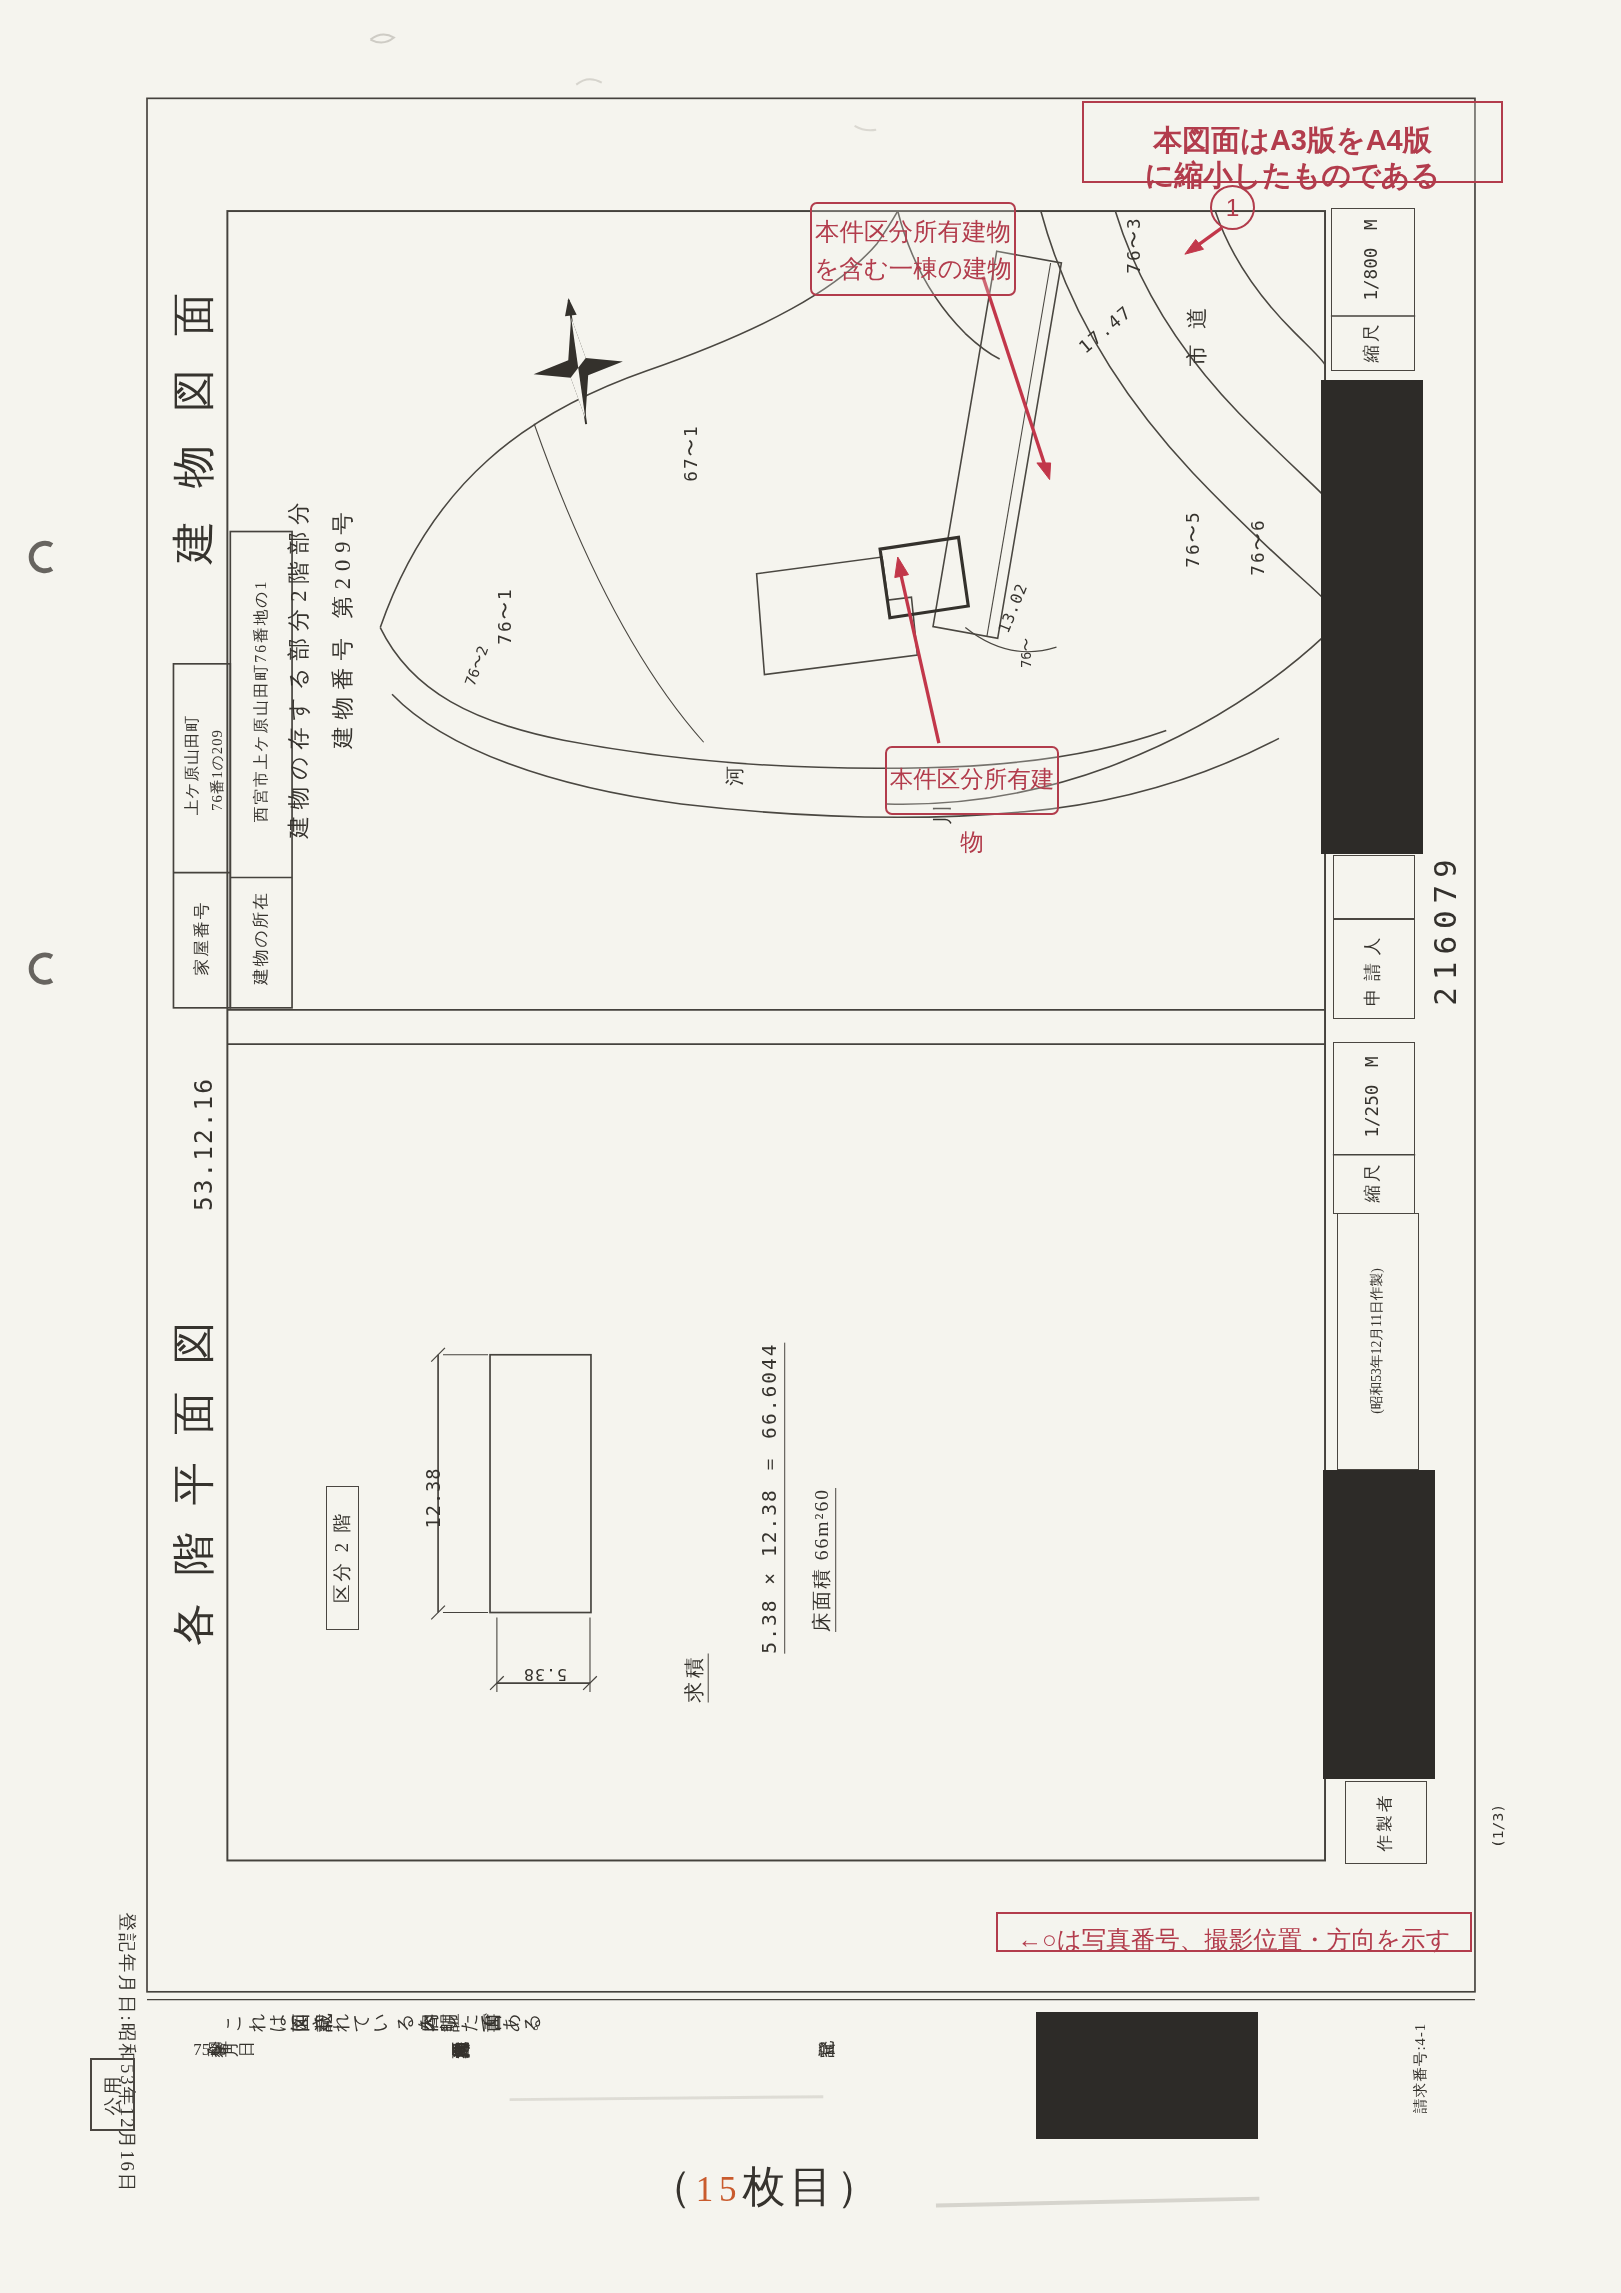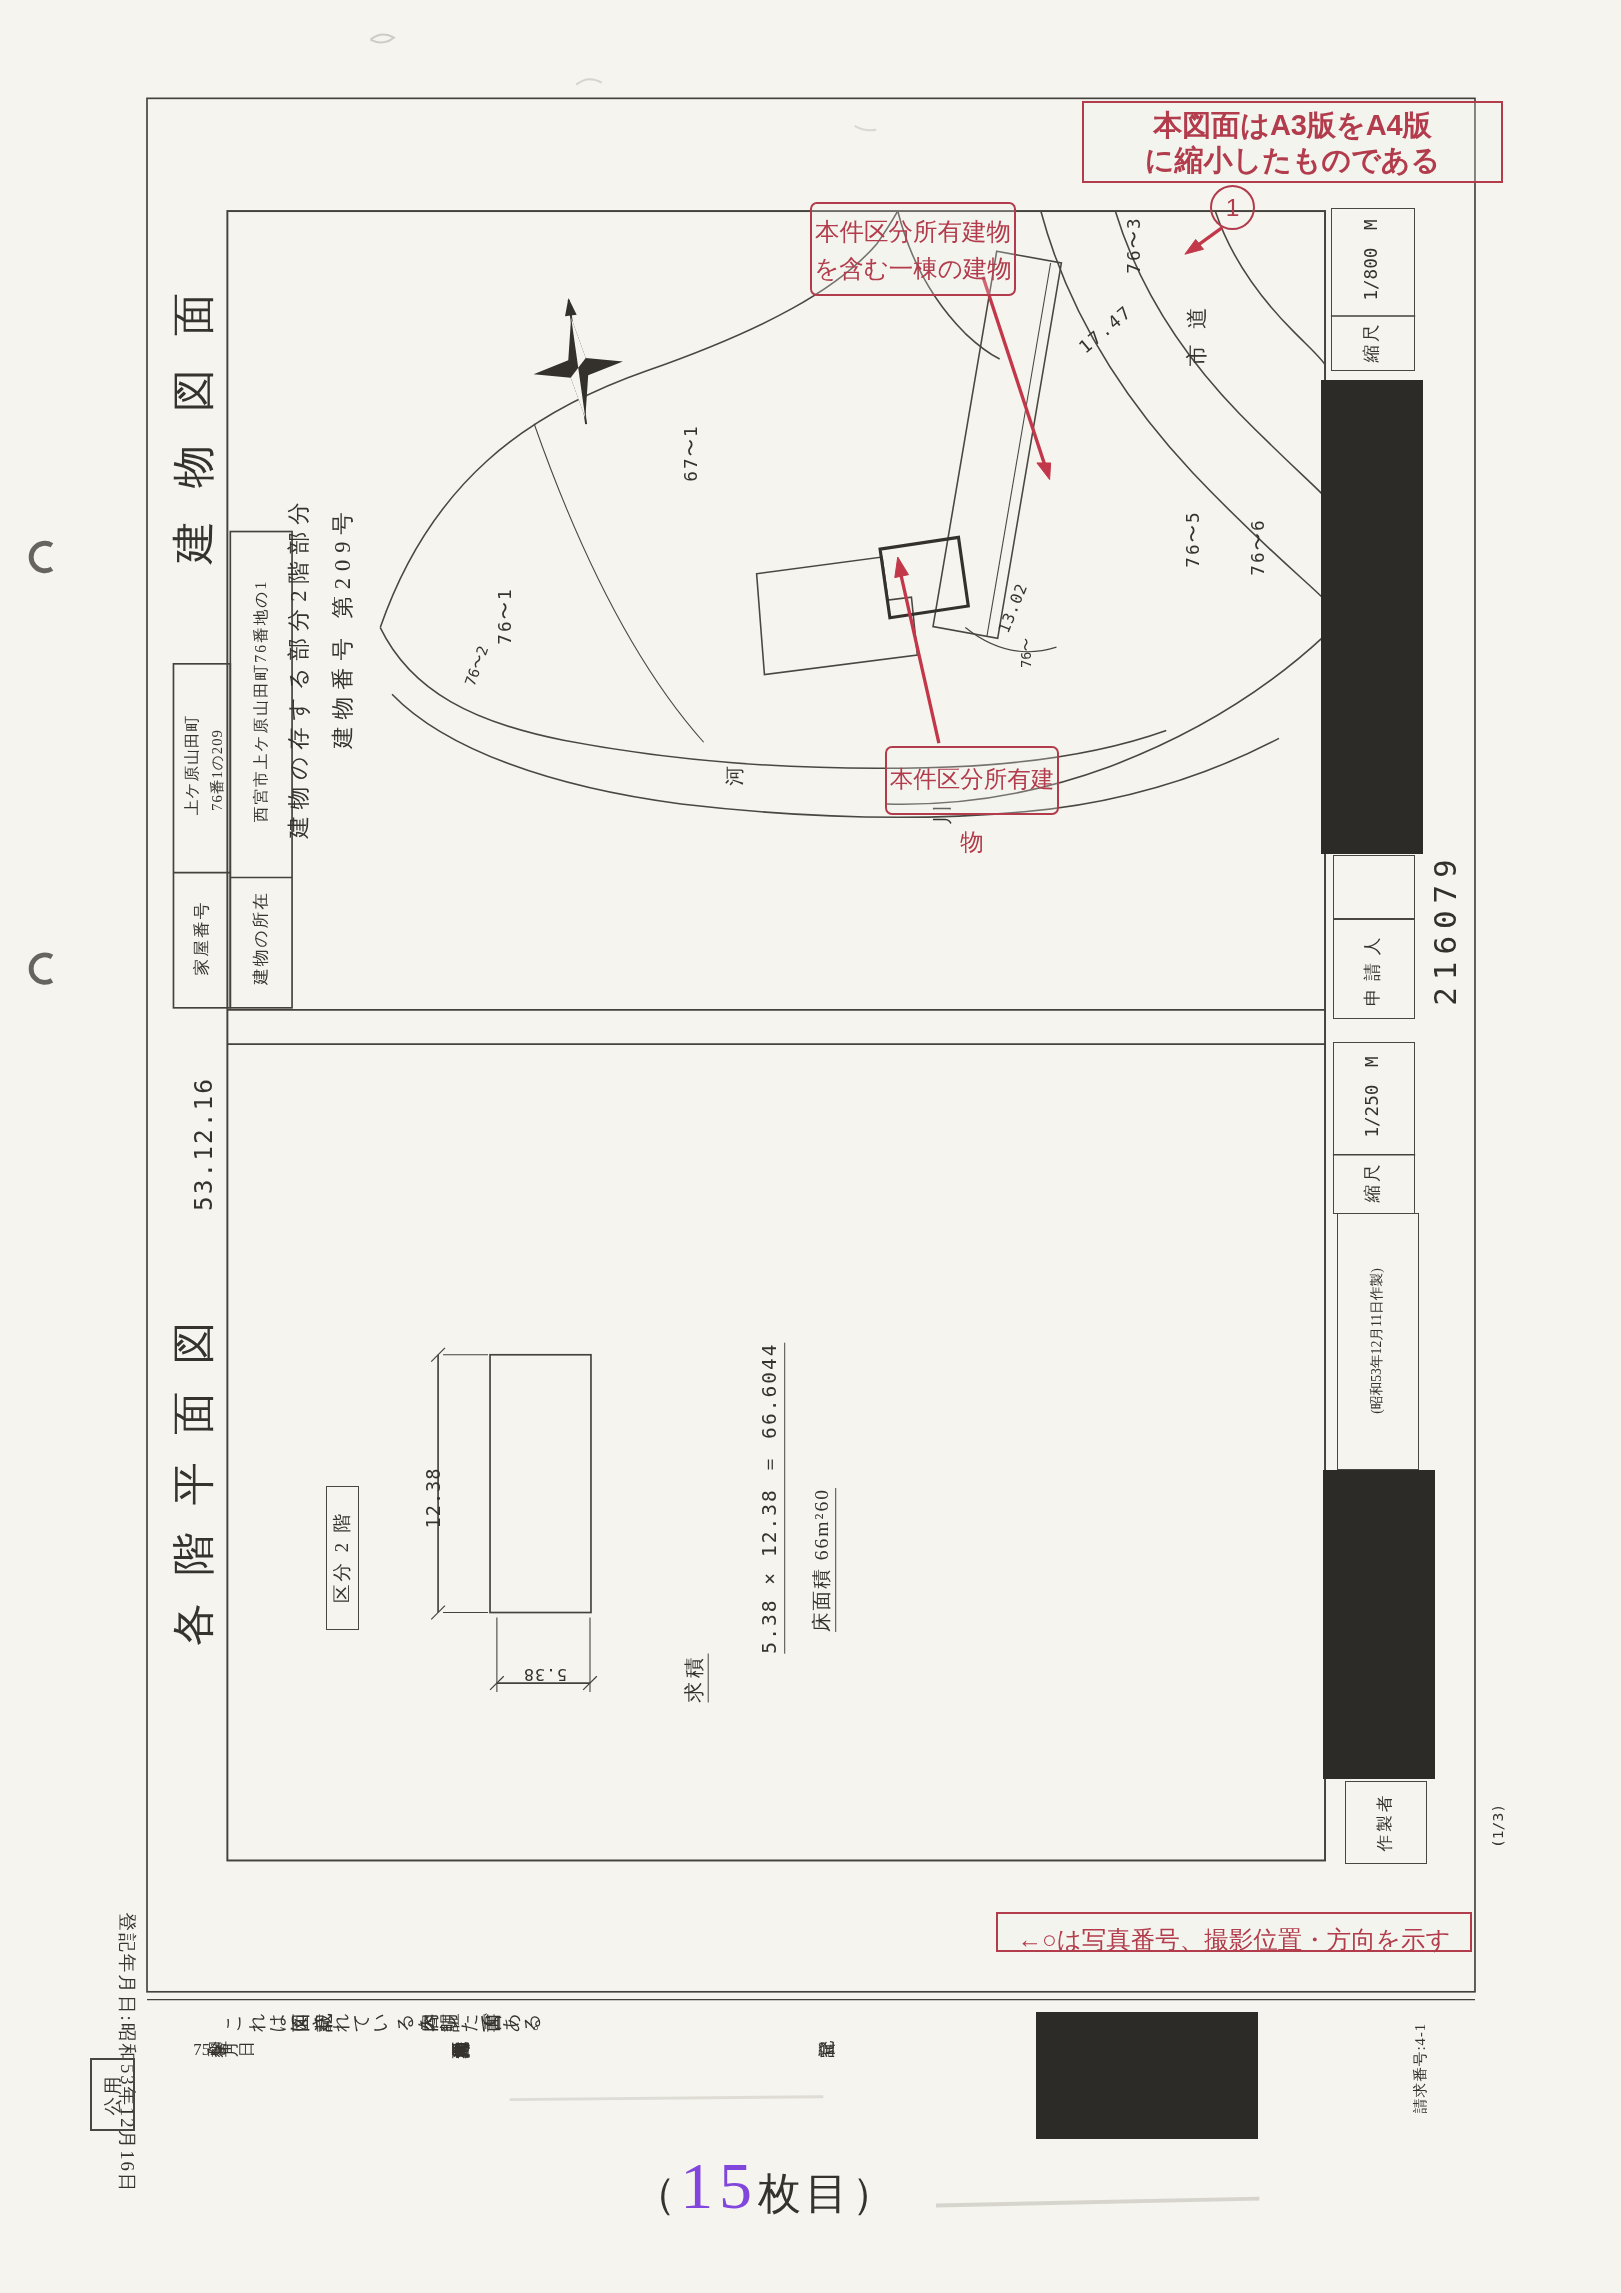"本図面はA3版をA4版" div.redbox { padding-top: 5px -> 20px }
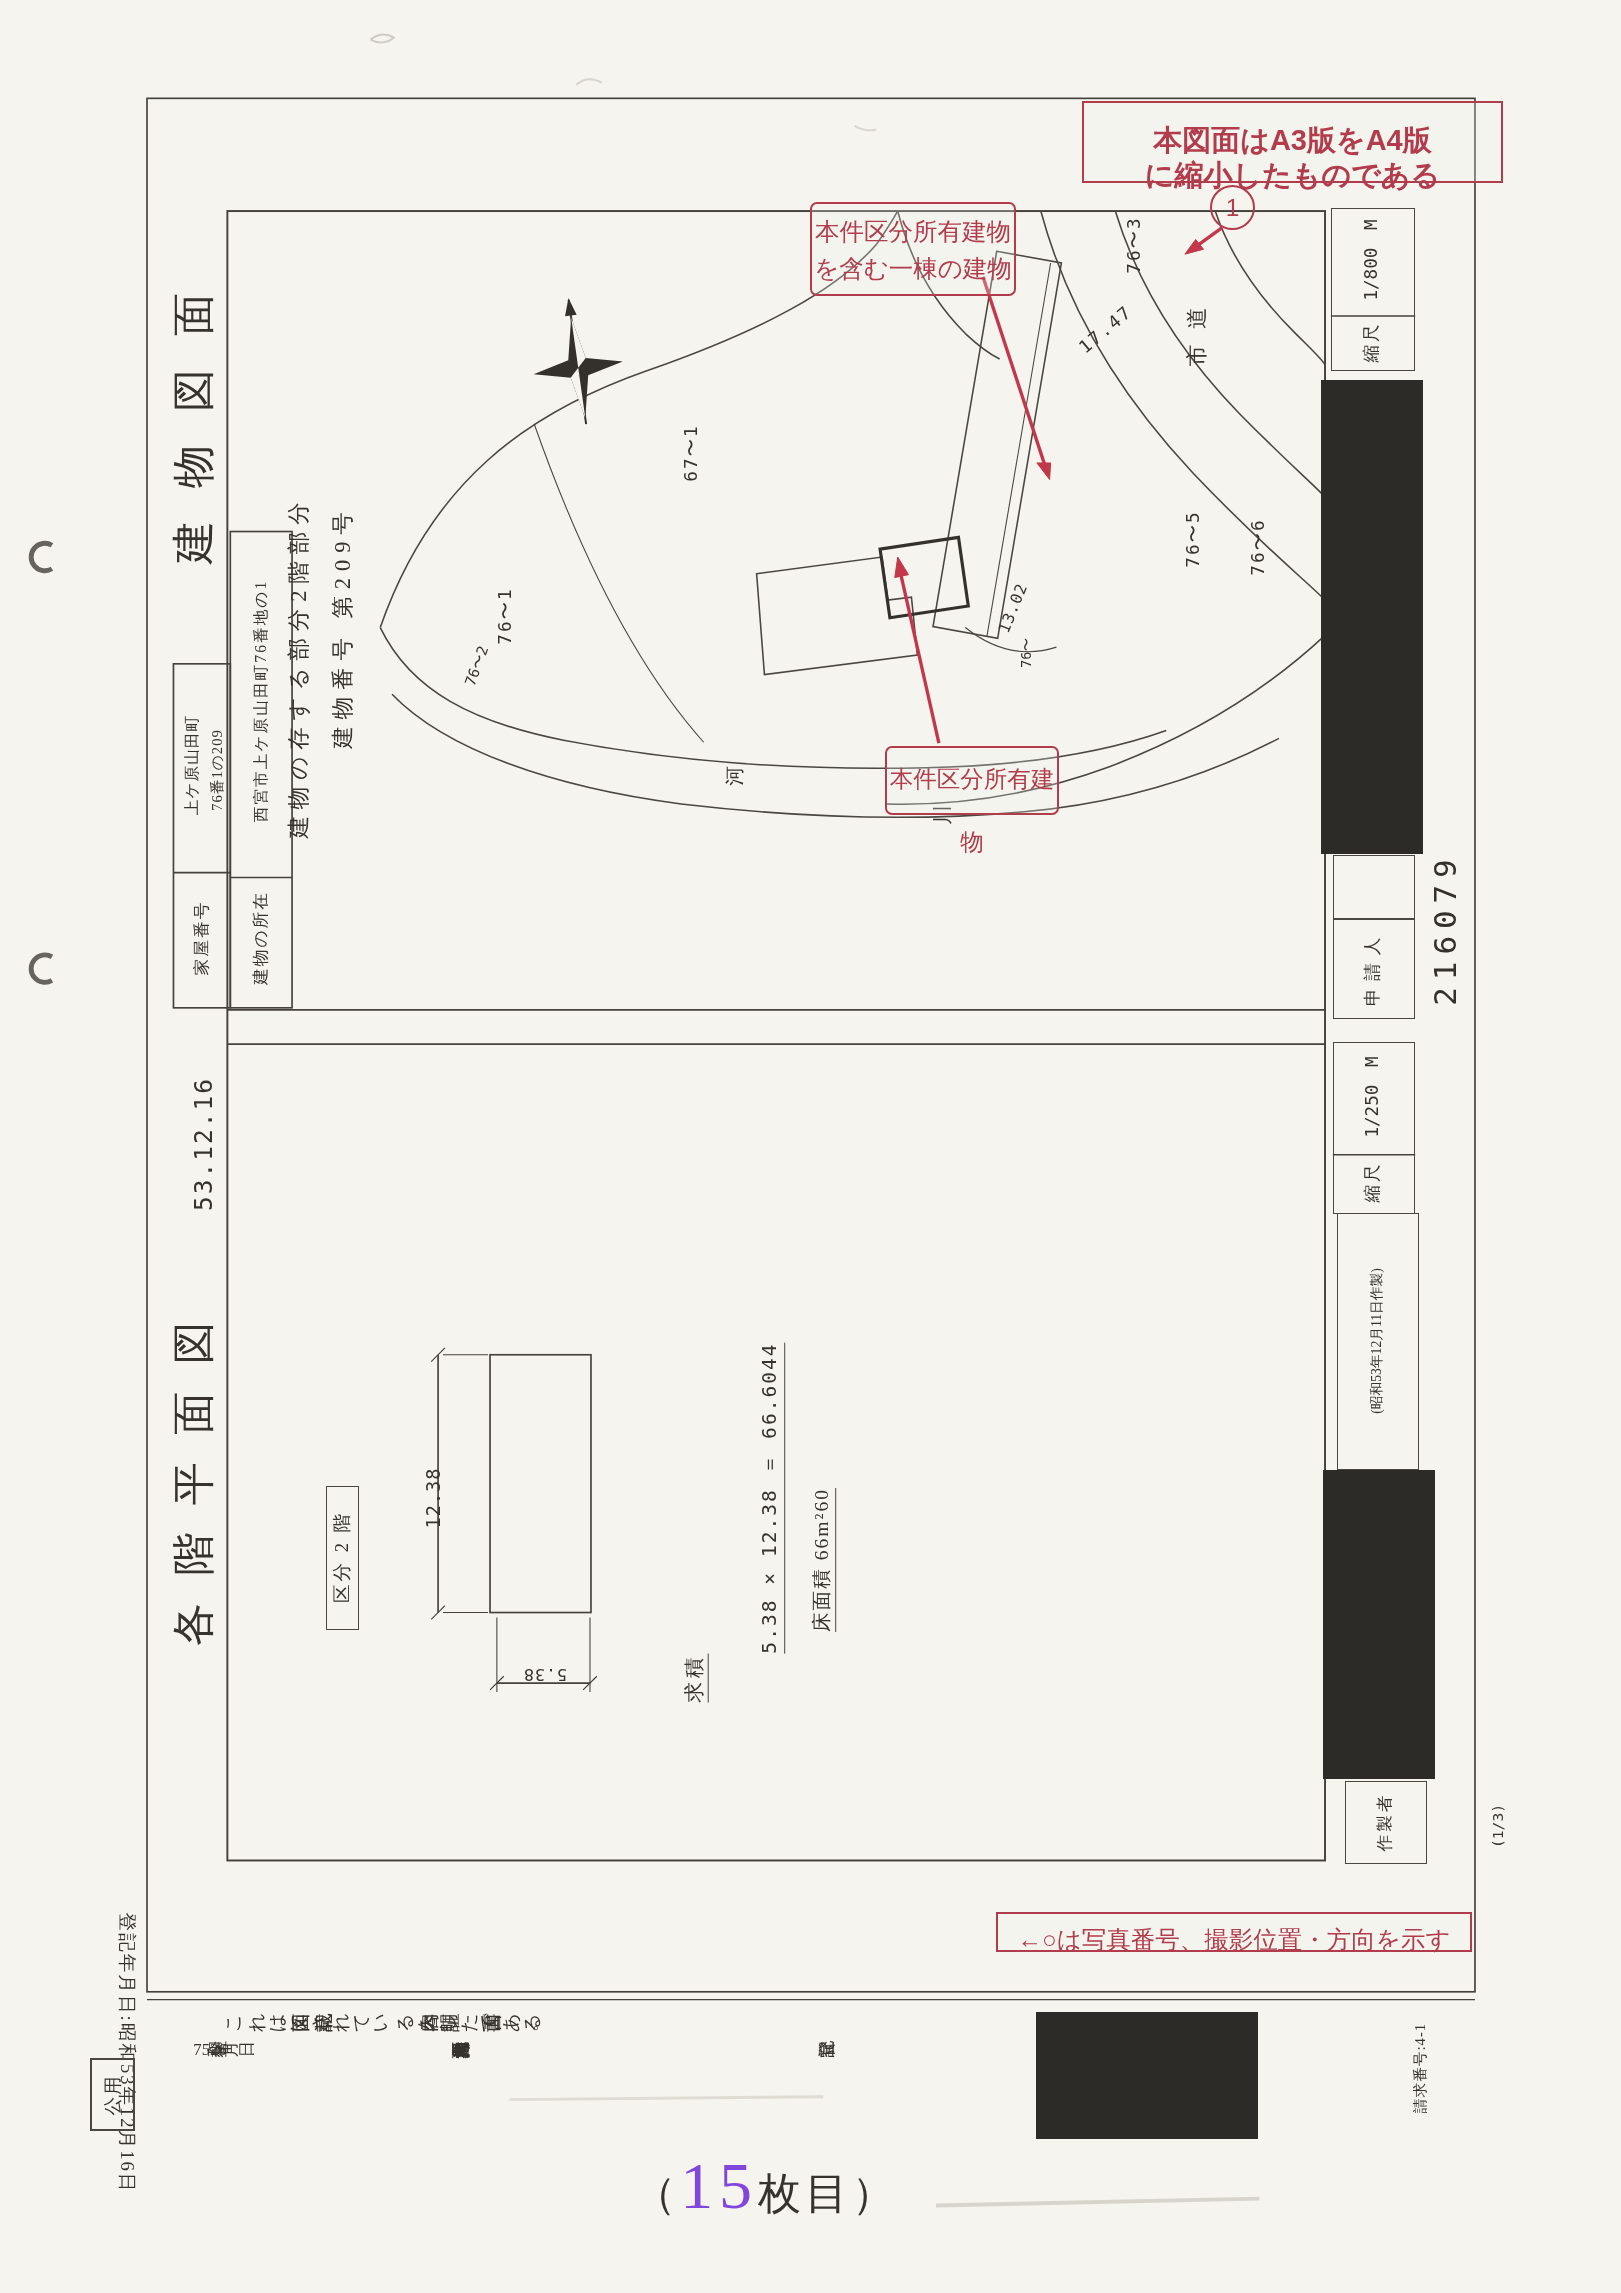"15" span { color: #6d28d9 -> #c2410c; font-size: 66px -> 35px }
